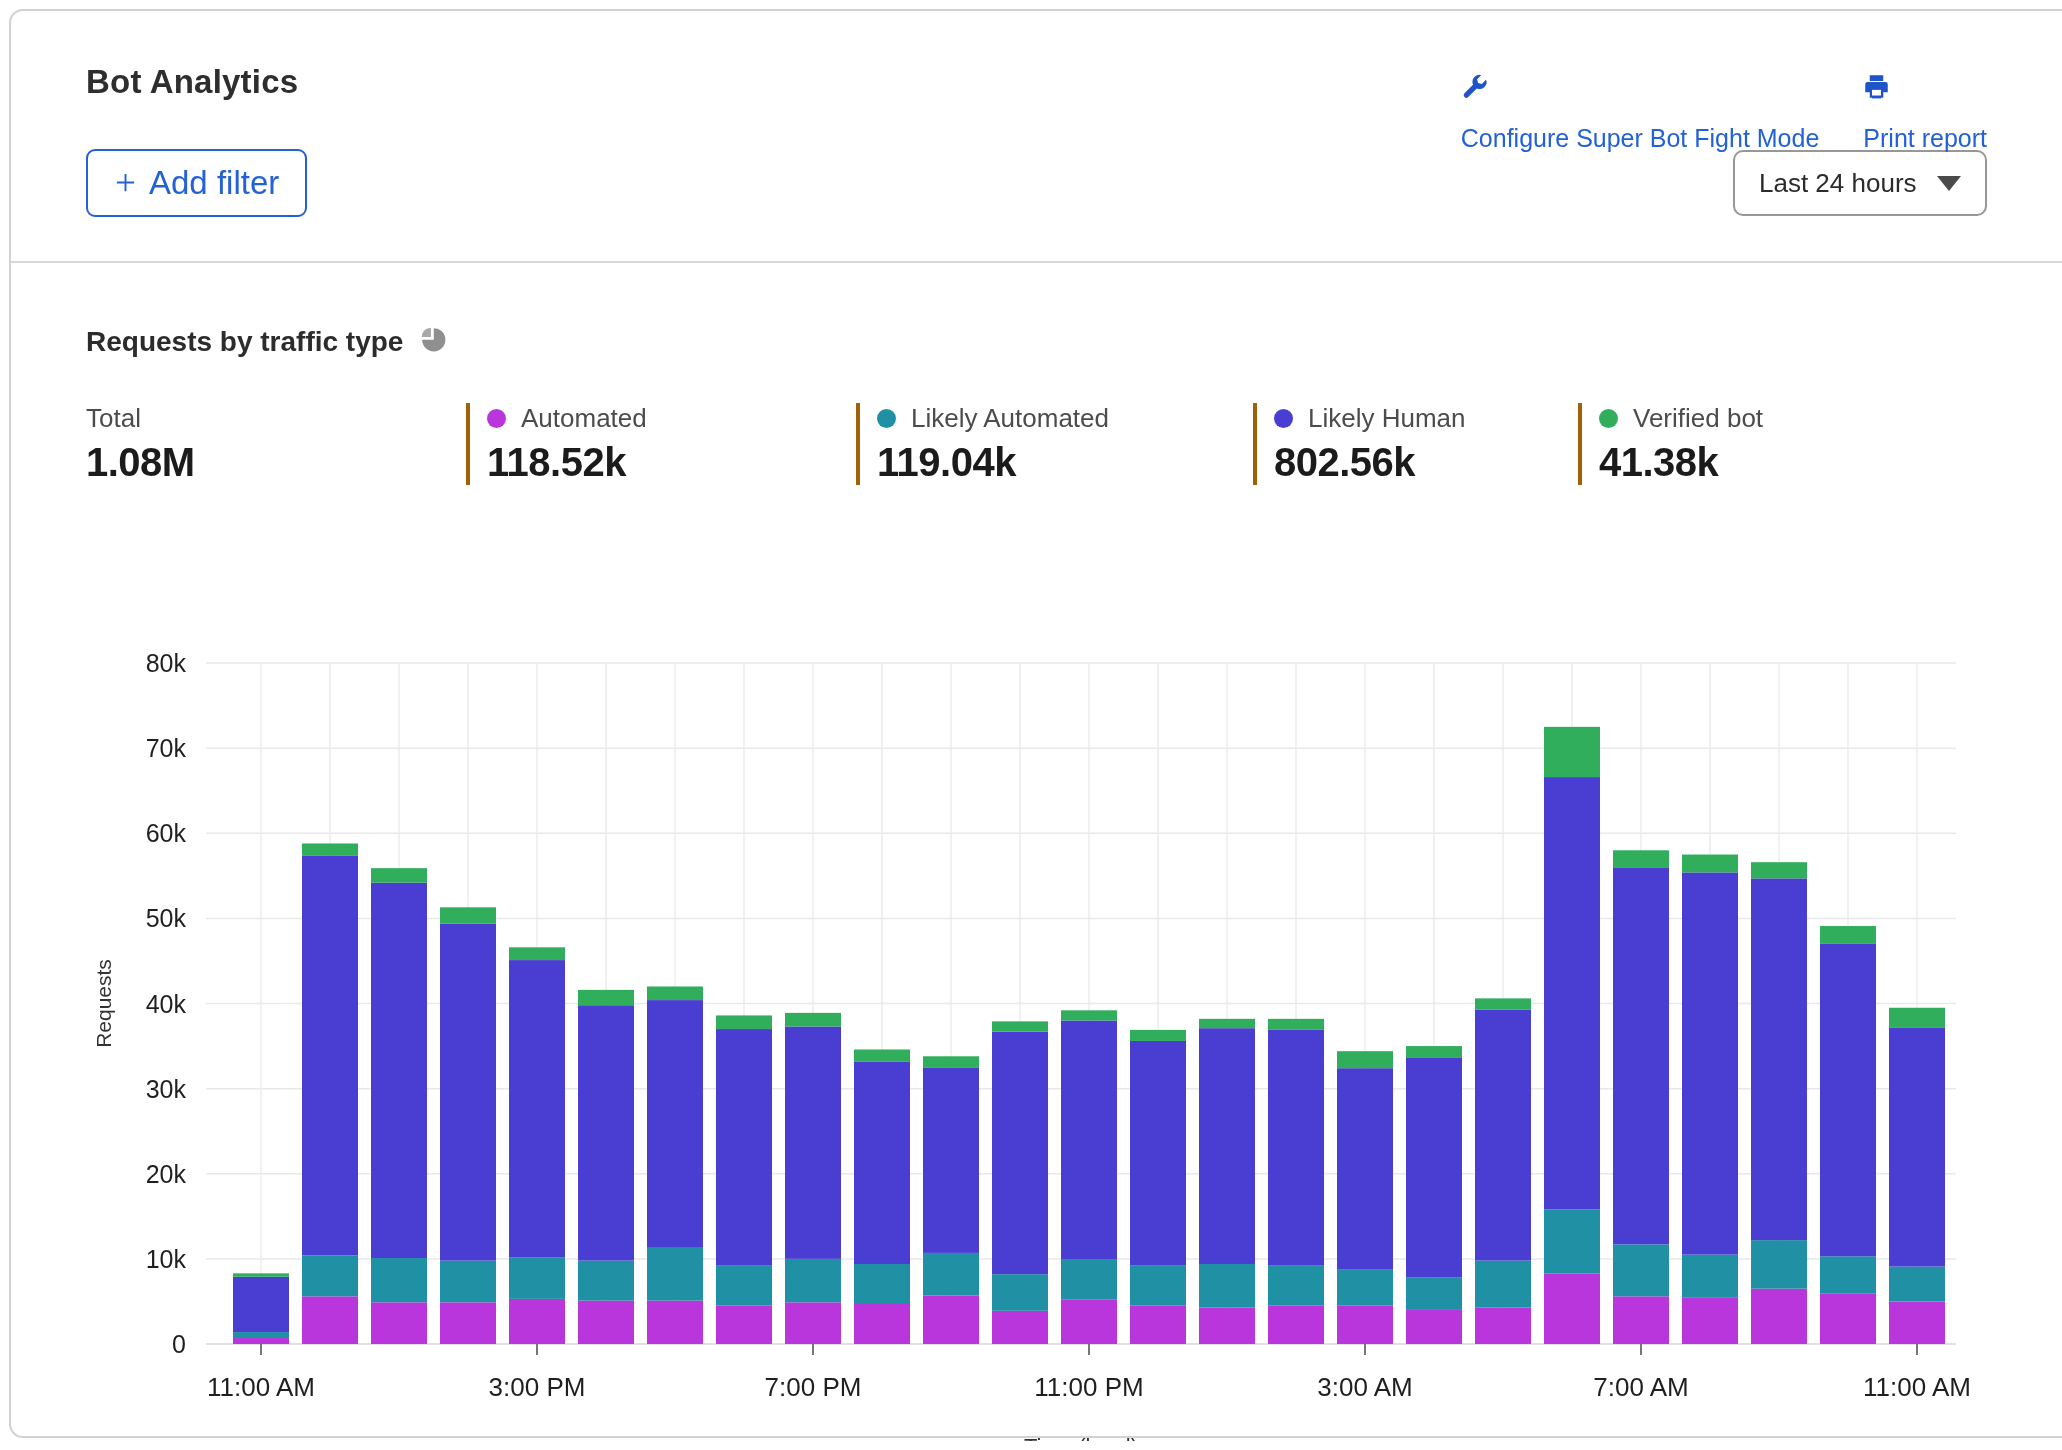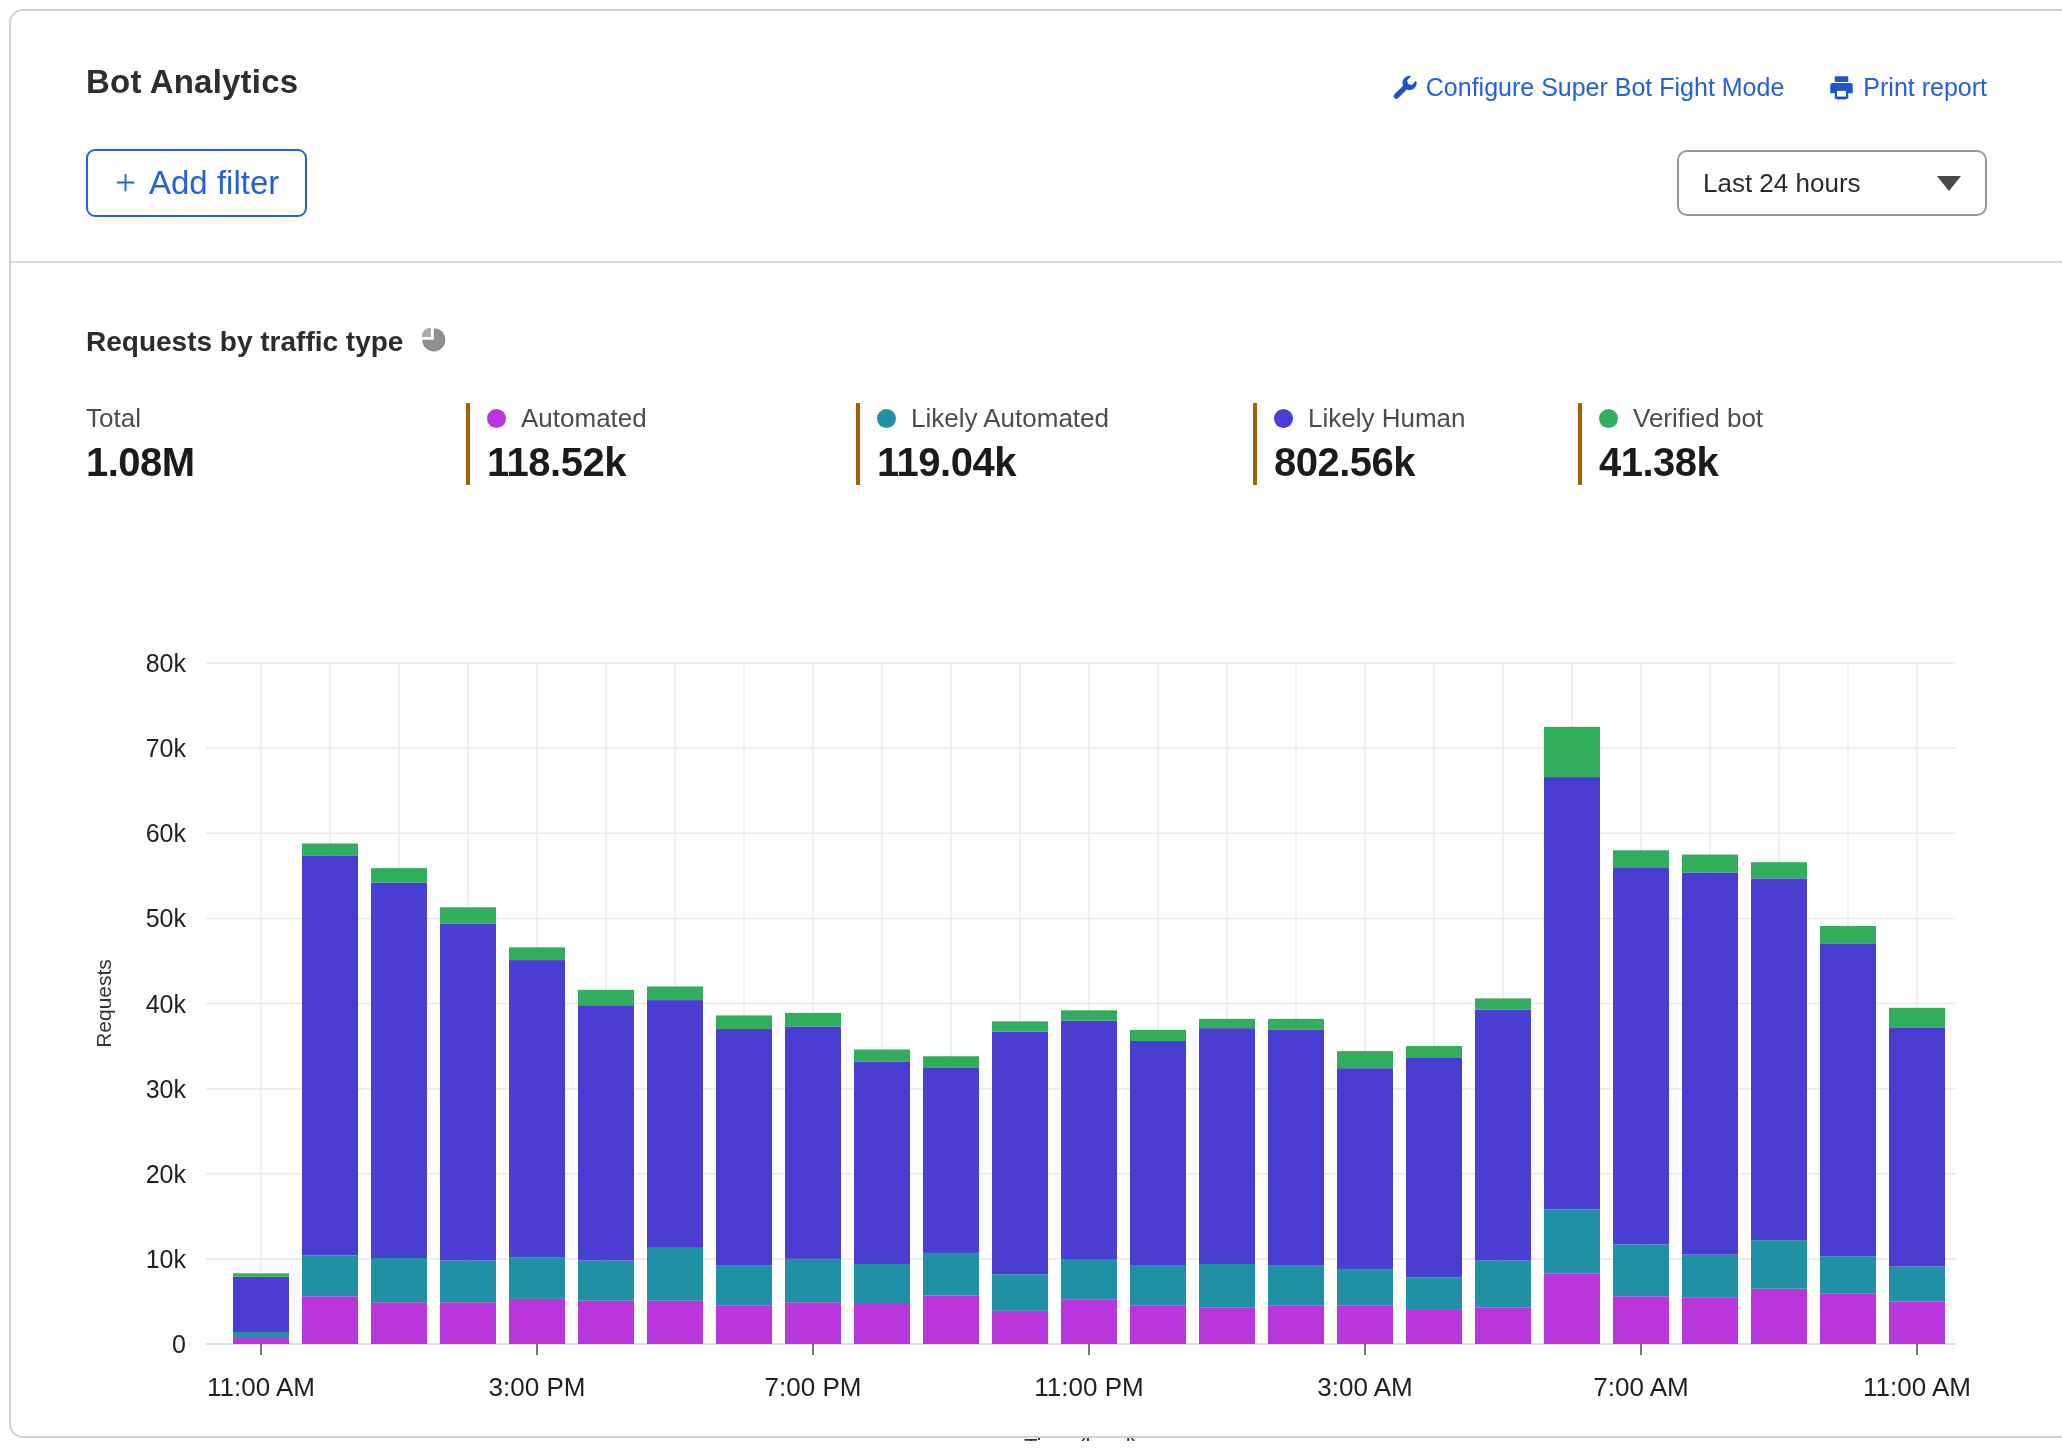"Configure Super Bot Fight Mode" .hlink { align-items: center -> flex-start; flex-direction: none -> column; gap: 8px -> 24px }
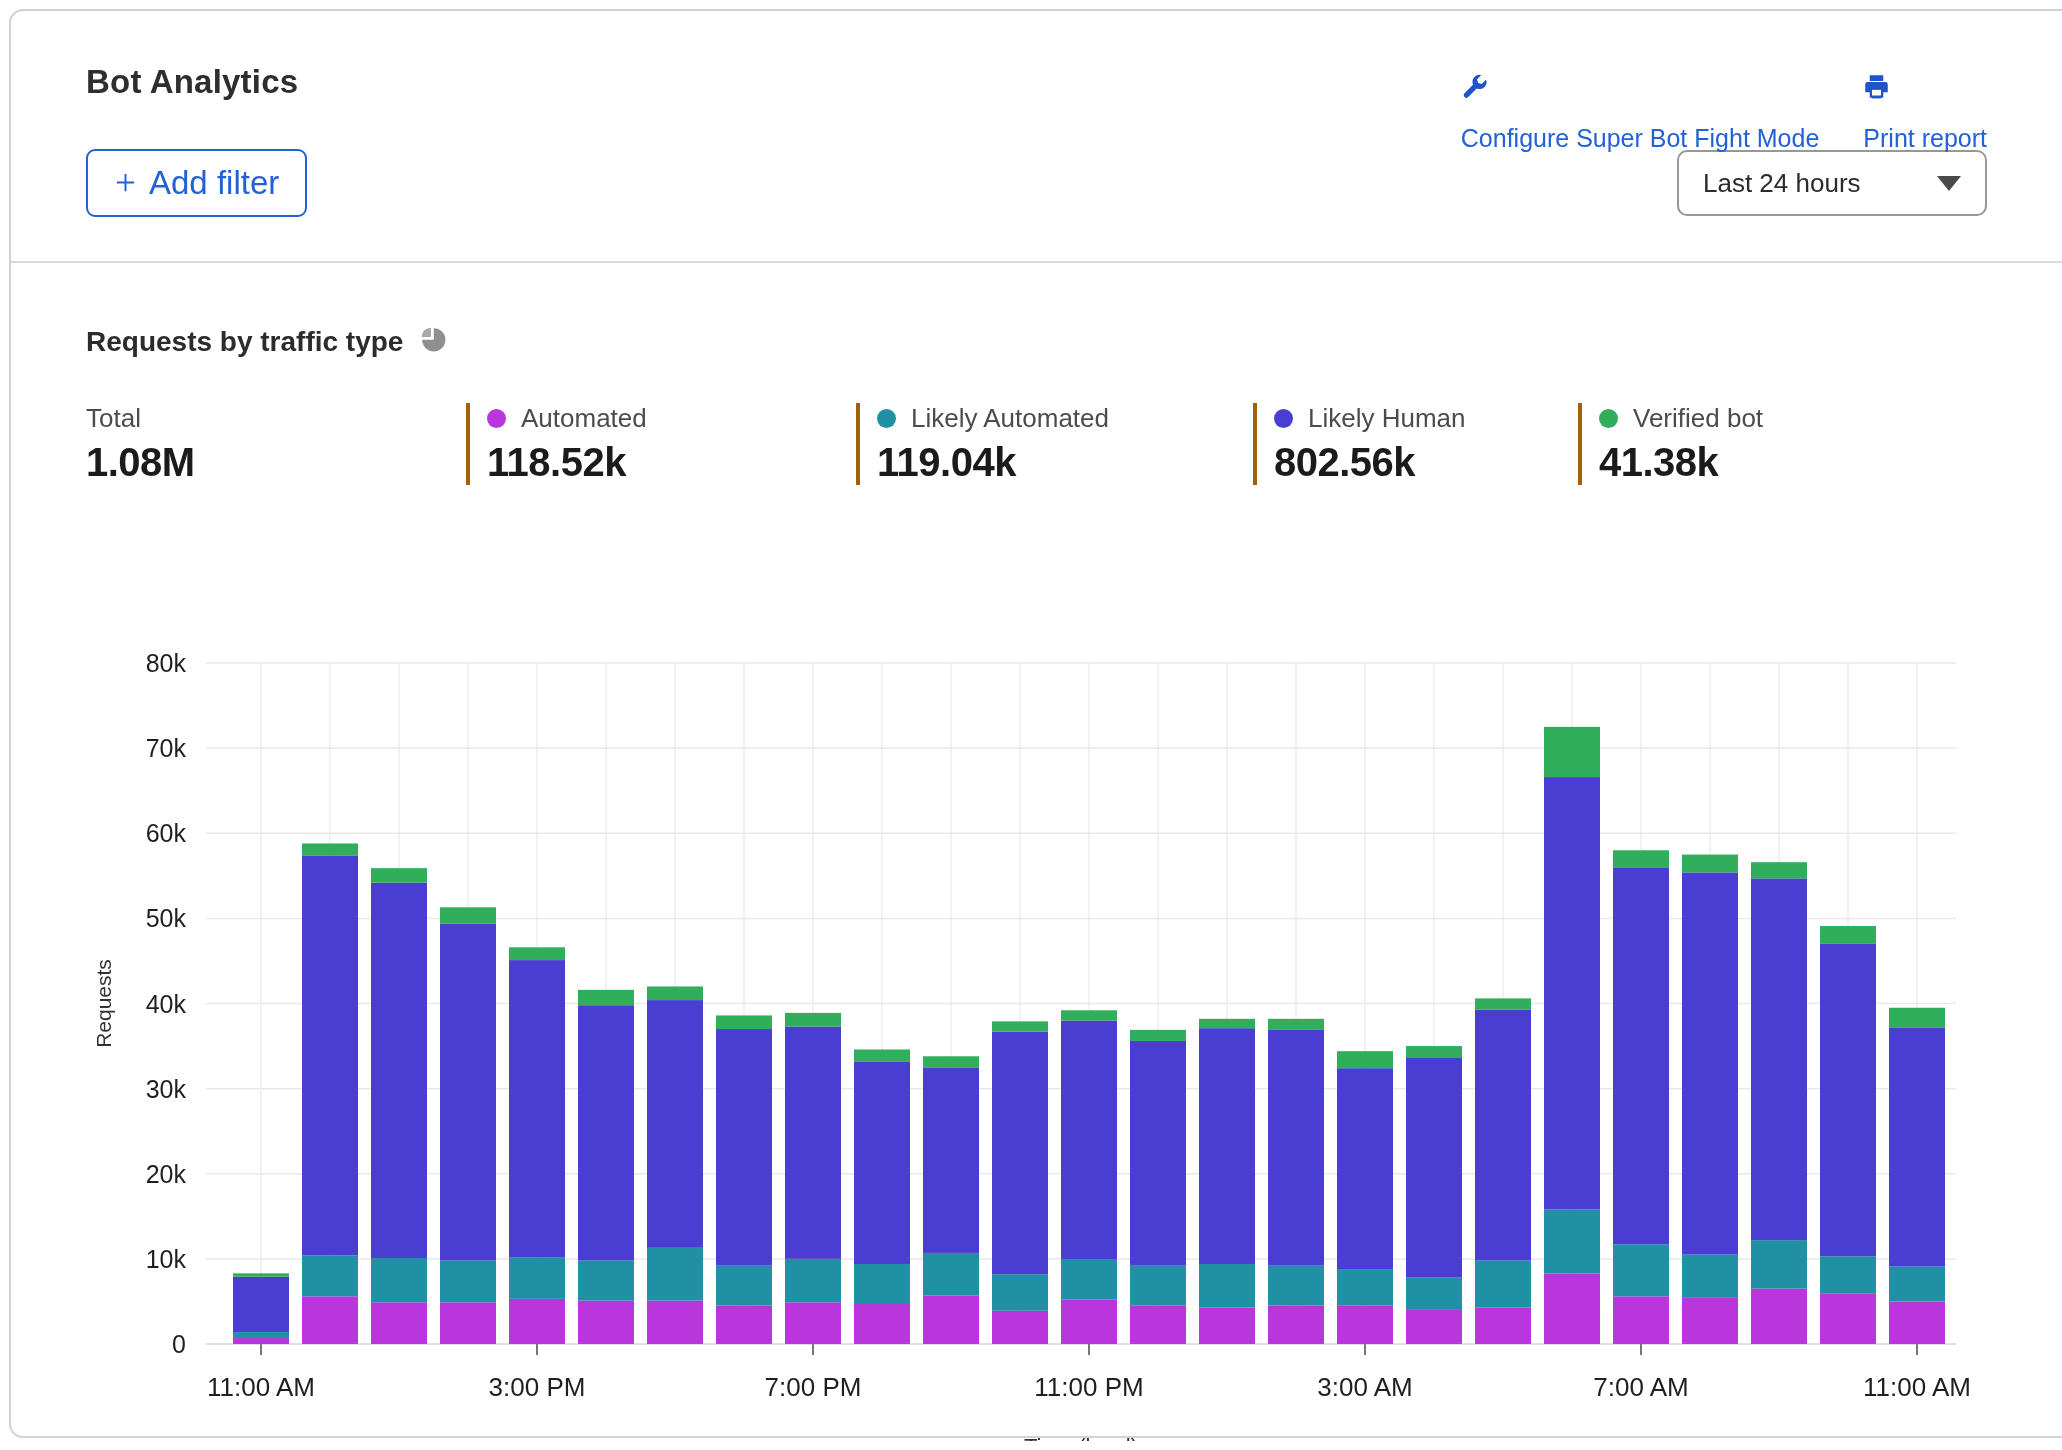"Last 24 hours" .dropdown { width: 310px -> 254px }
